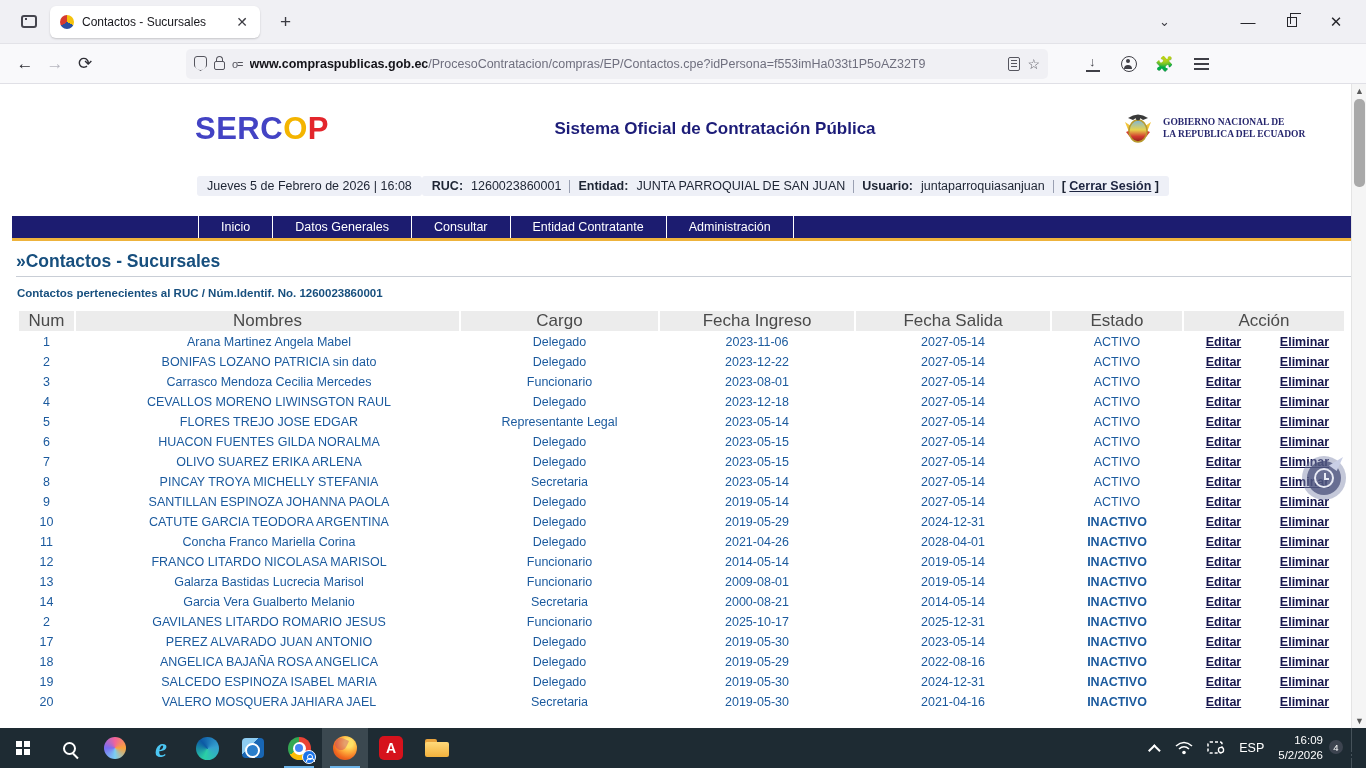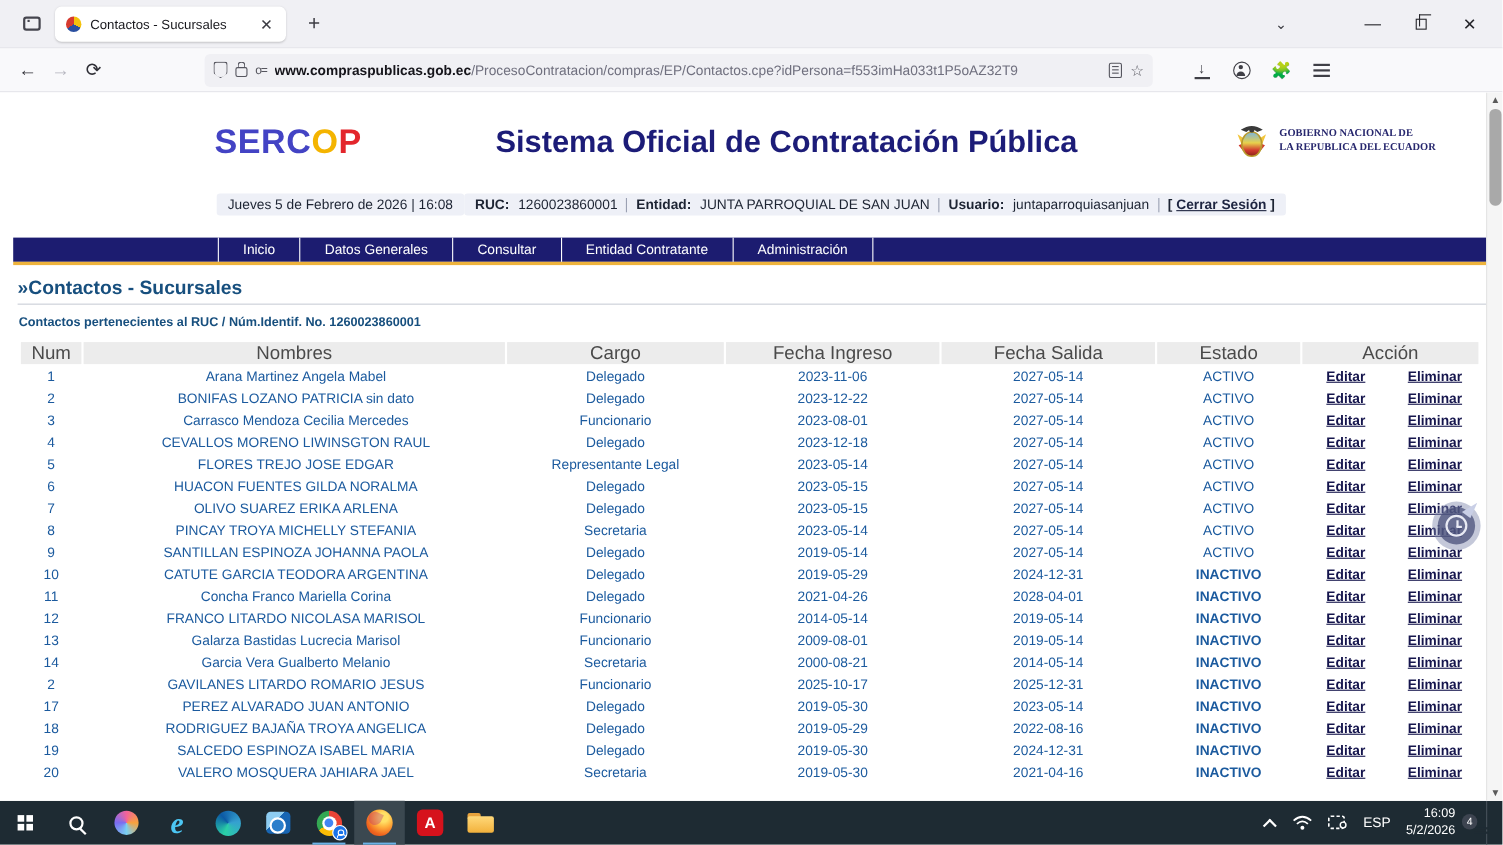"Sistema Oficial de Contratación Pública" .main-title { font-size: 28px -> 17px }
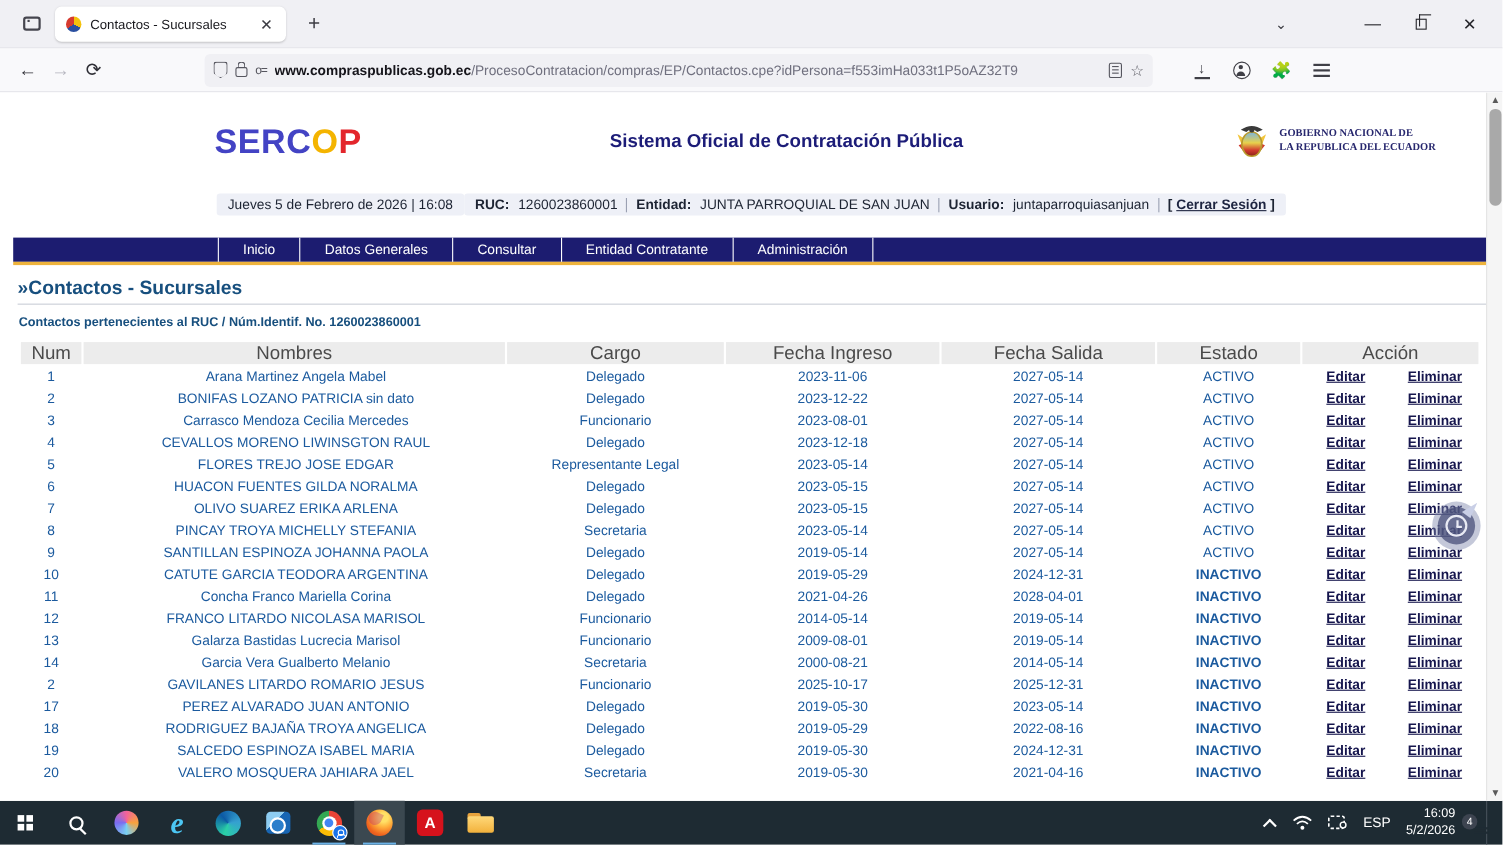"RODRIGUEZ BAJAÑA TROYA ANGELICA" td.c-nombre { text: RODRIGUEZ BAJAÑA TROYA -> ANGELICA BAJAÑA ROSA }
